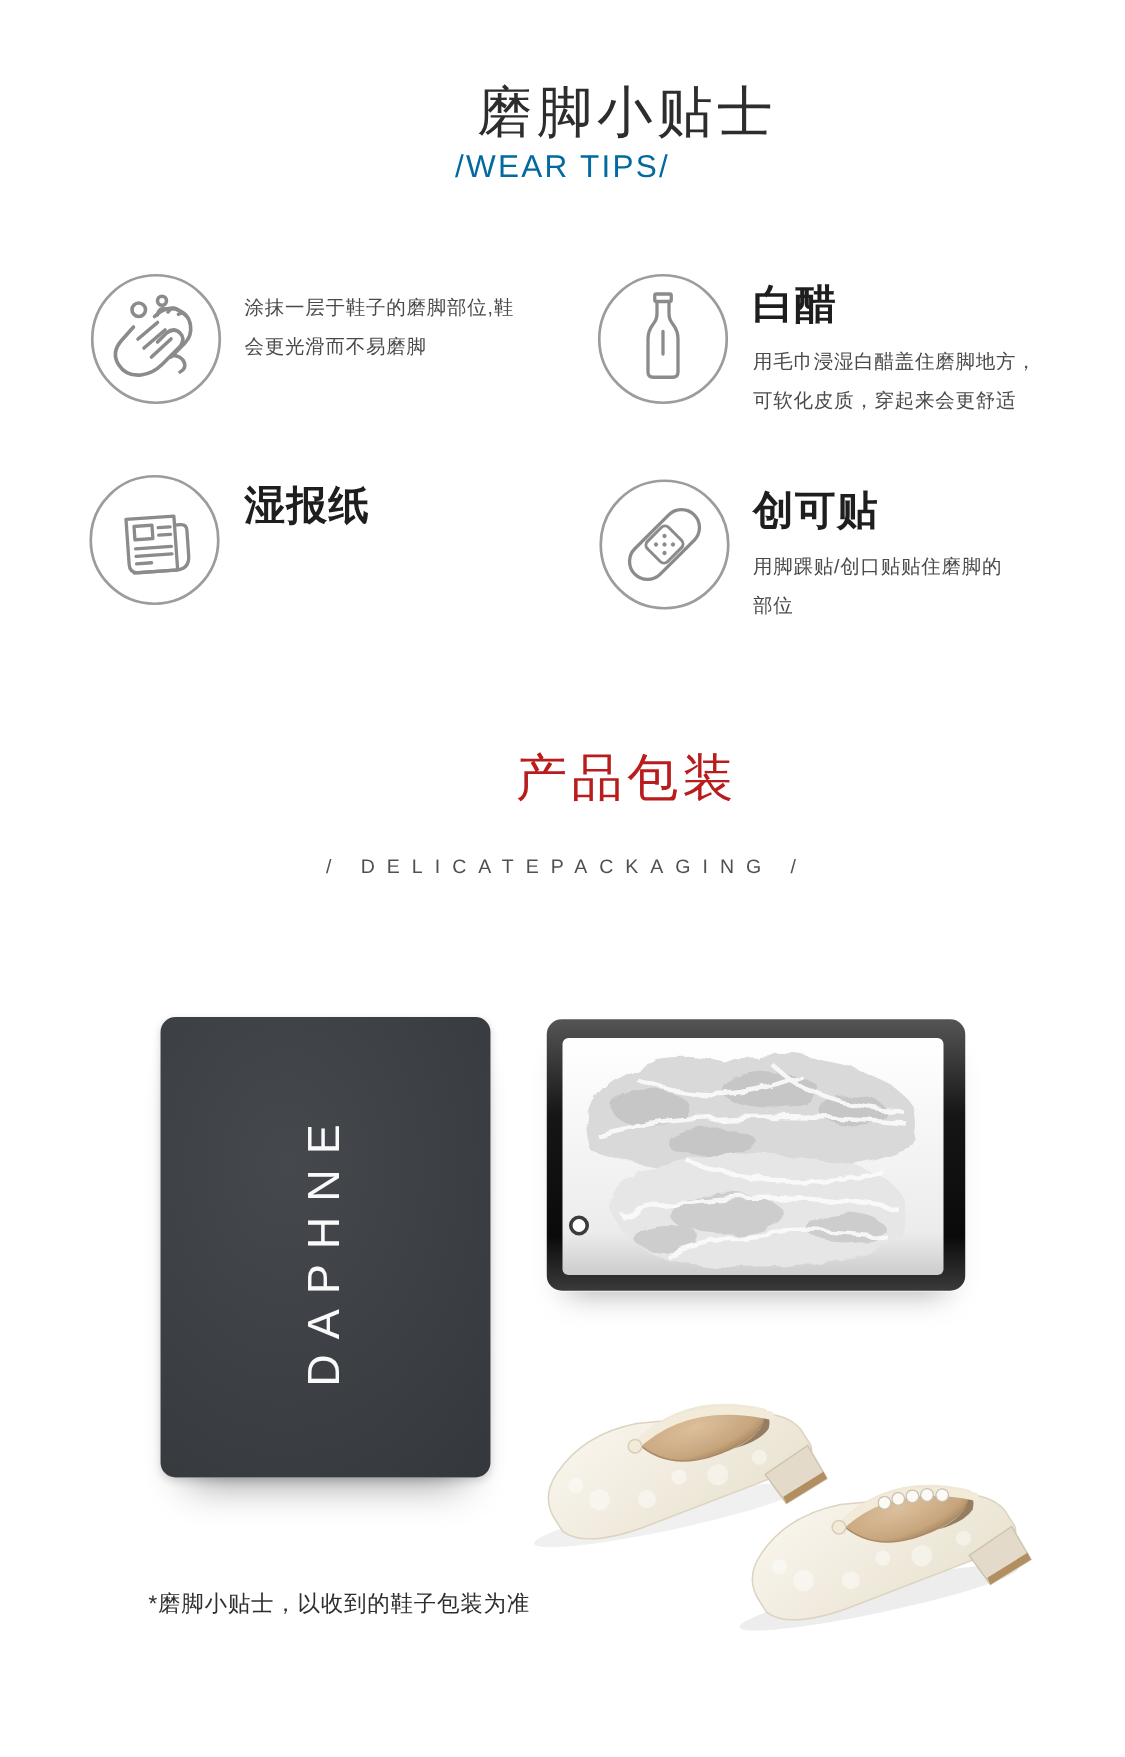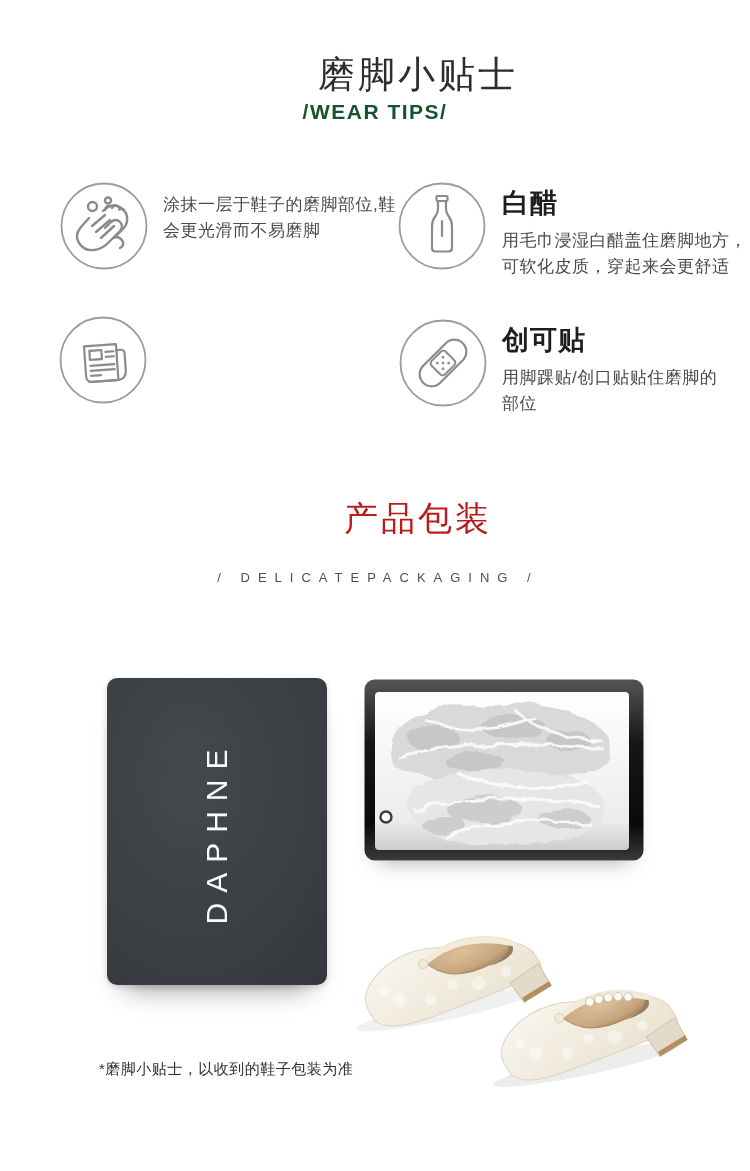"/WEAR TIPS/" #wear-sub { color: #14532d -> #0369a1; font-weight: 700 -> 400 }
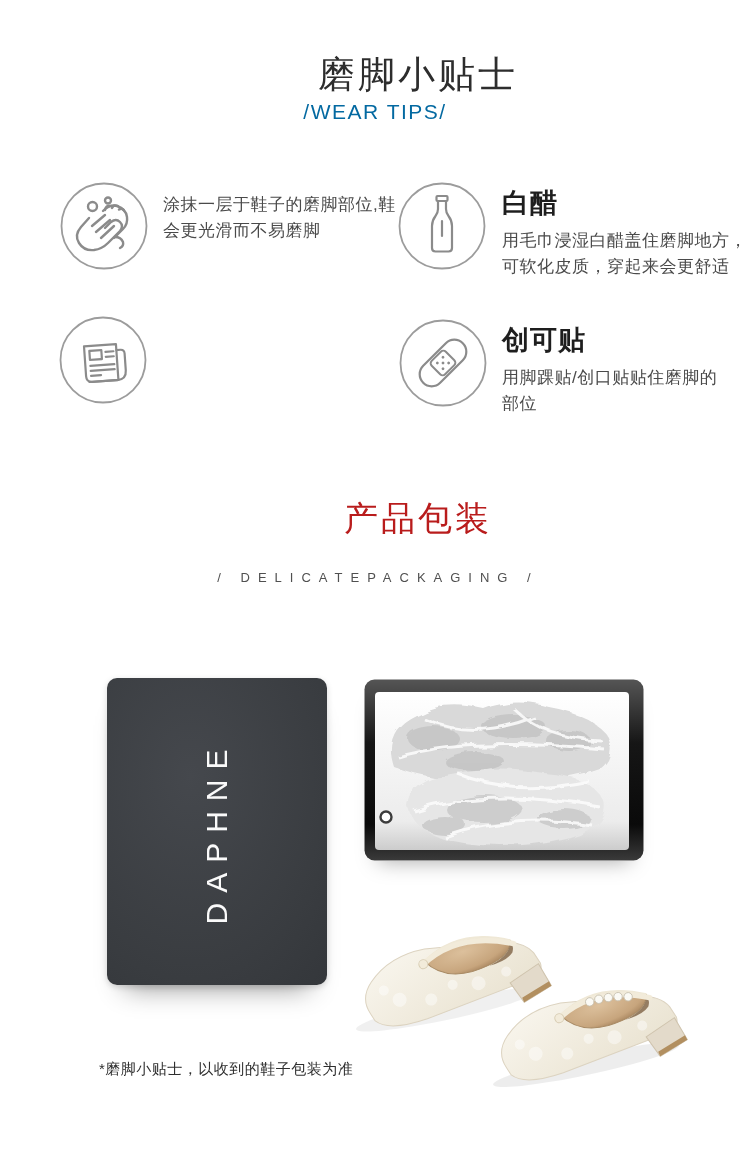"涂抹一层于鞋子的磨脚部位,鞋" .tip-desc { font-size: 17px -> 13px }
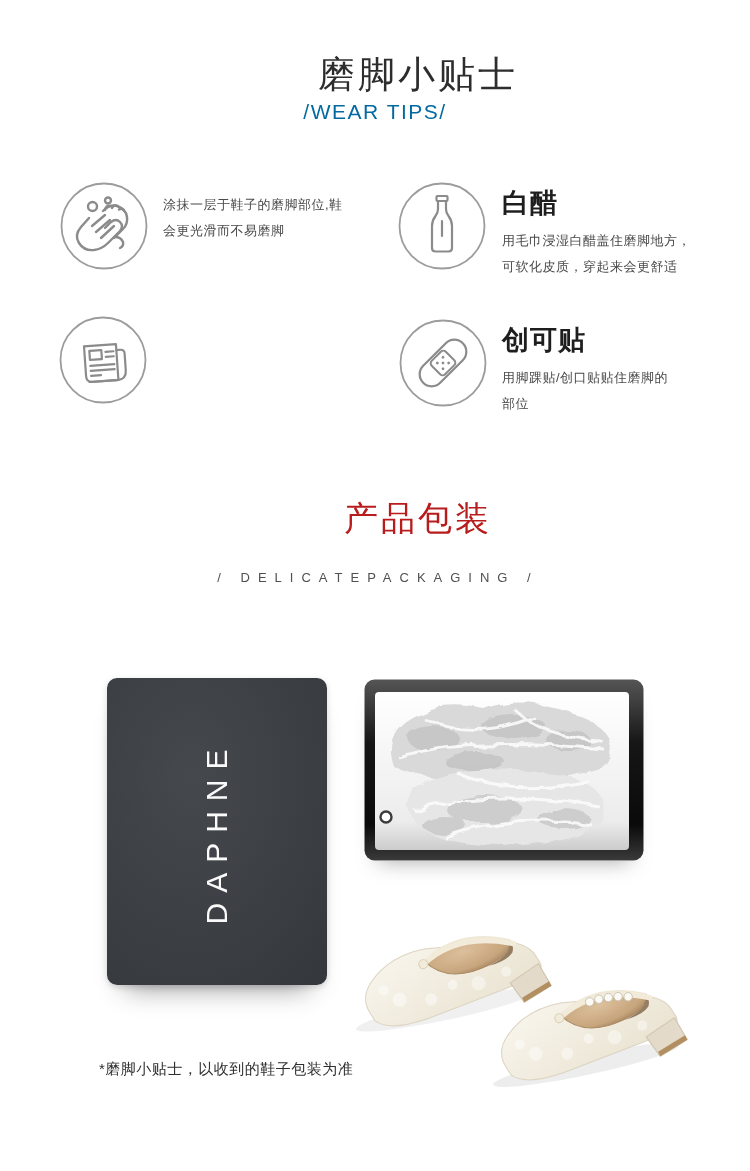"湿报纸" div.tip-title { html: none -> <div>湿报纸</div> }
